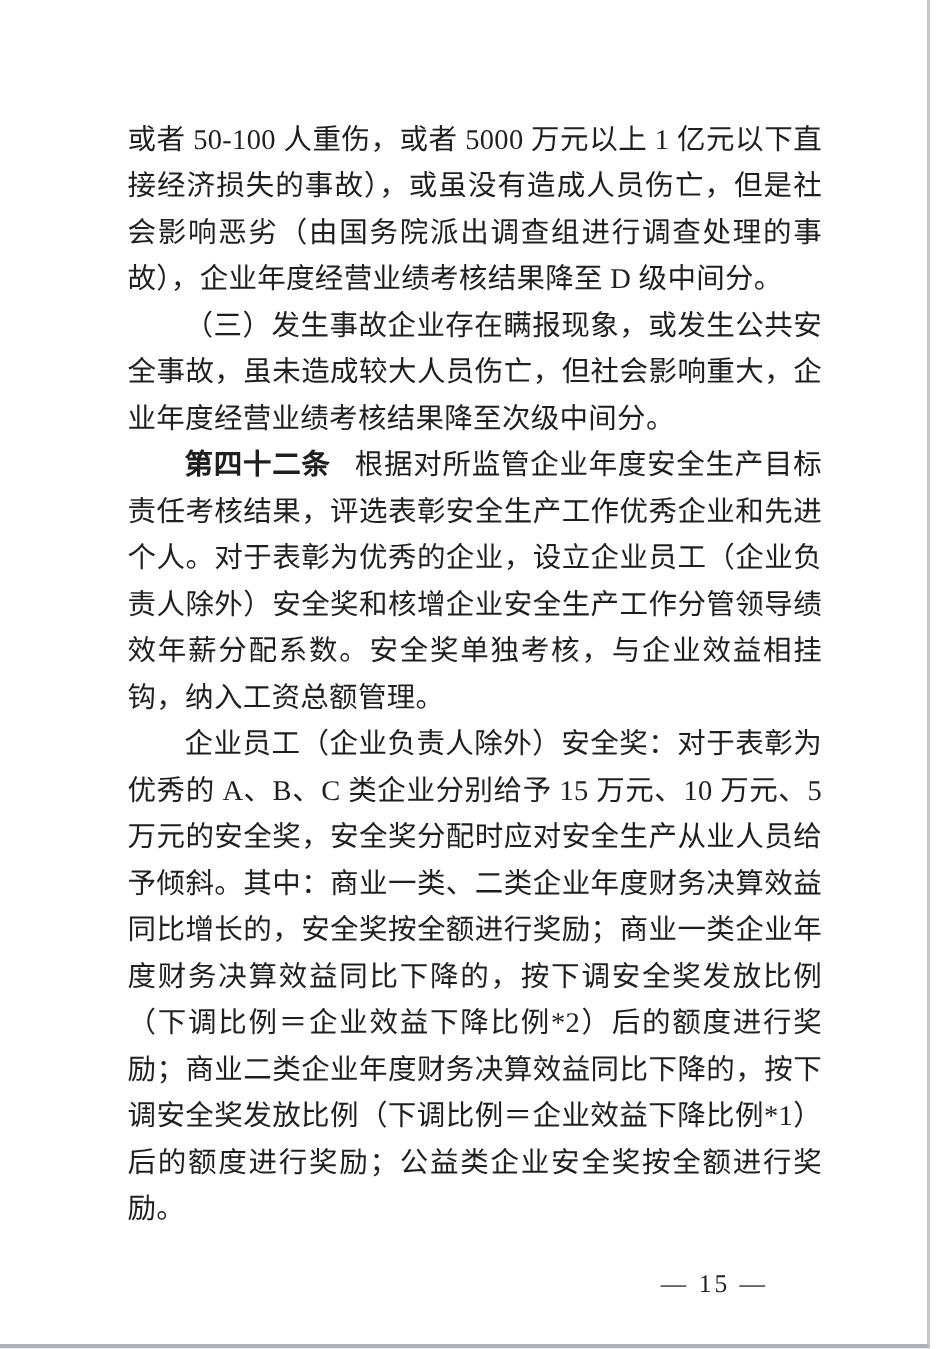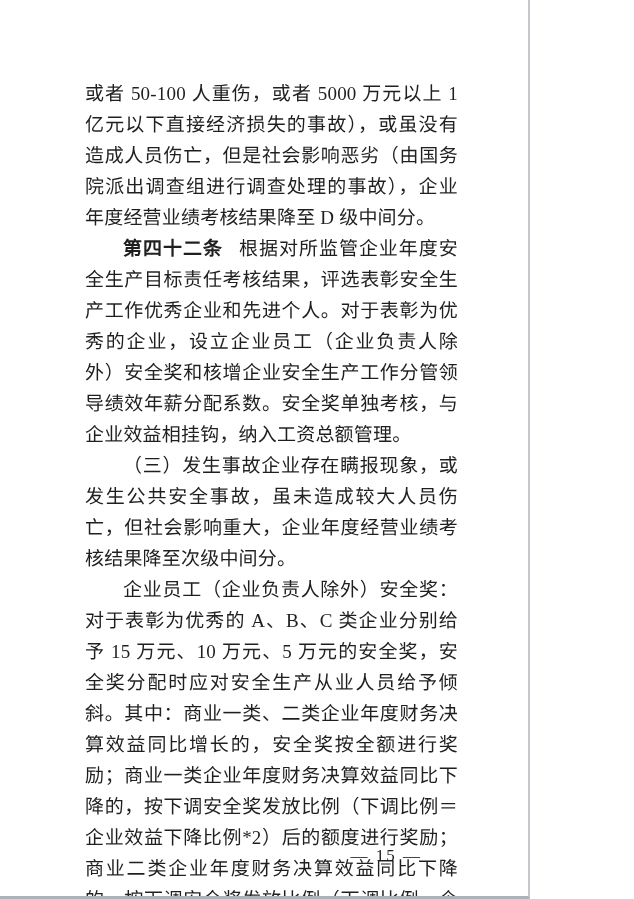"或者 50-100 人重伤，或者 5000 万元以上" .page { width: 530px -> 620px }
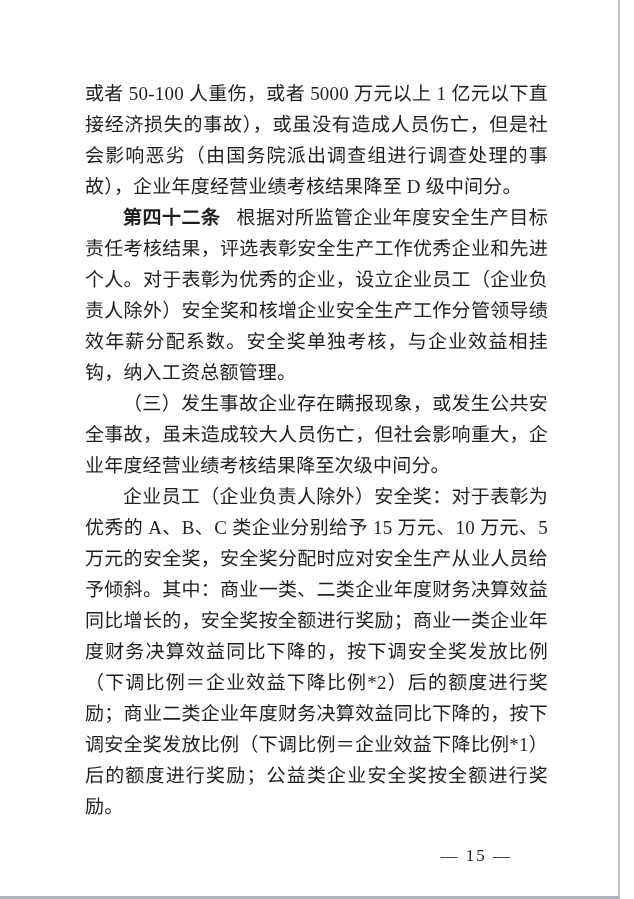"第四十二条" p.para { order: before "（三）发生事故企业存在瞒报现象，或发生公共安全事故，虽未造成较大人员伤亡，但社会" -> after "（三）发生事故企业存在瞒报现象，或发生公共安全事故，虽未造成较大人员伤亡，但社会" }
